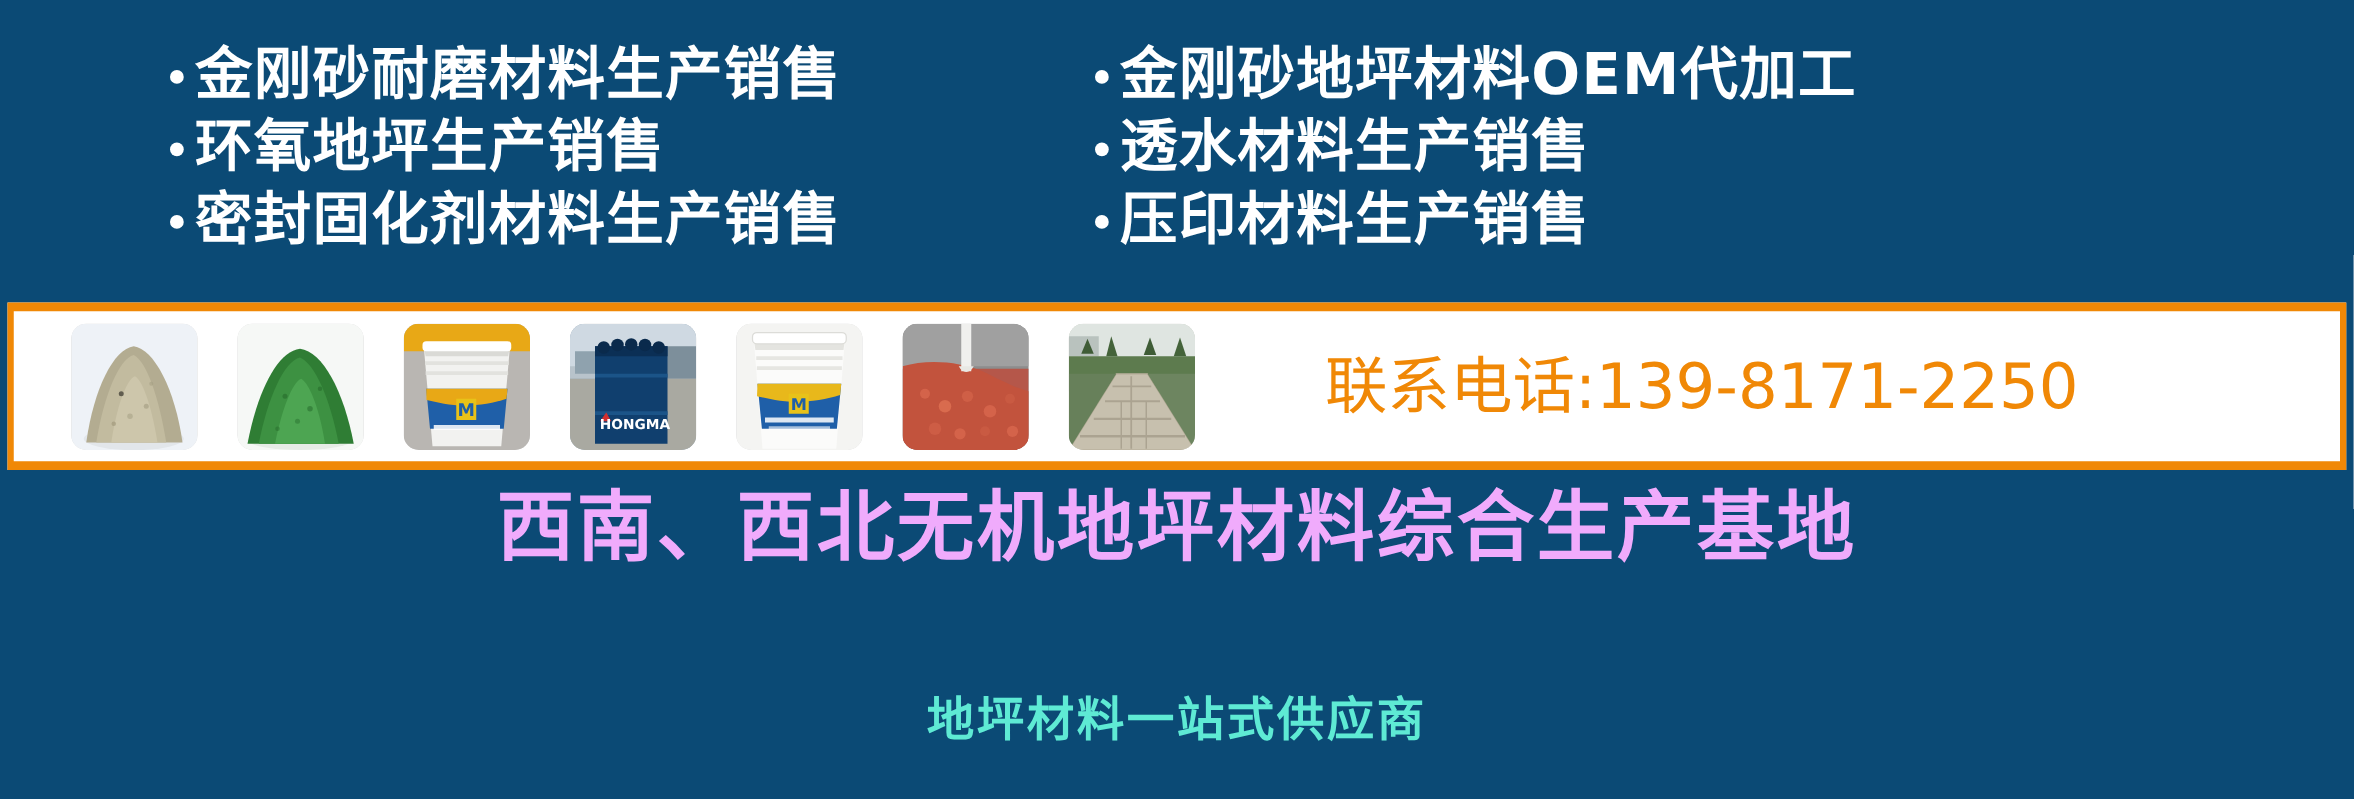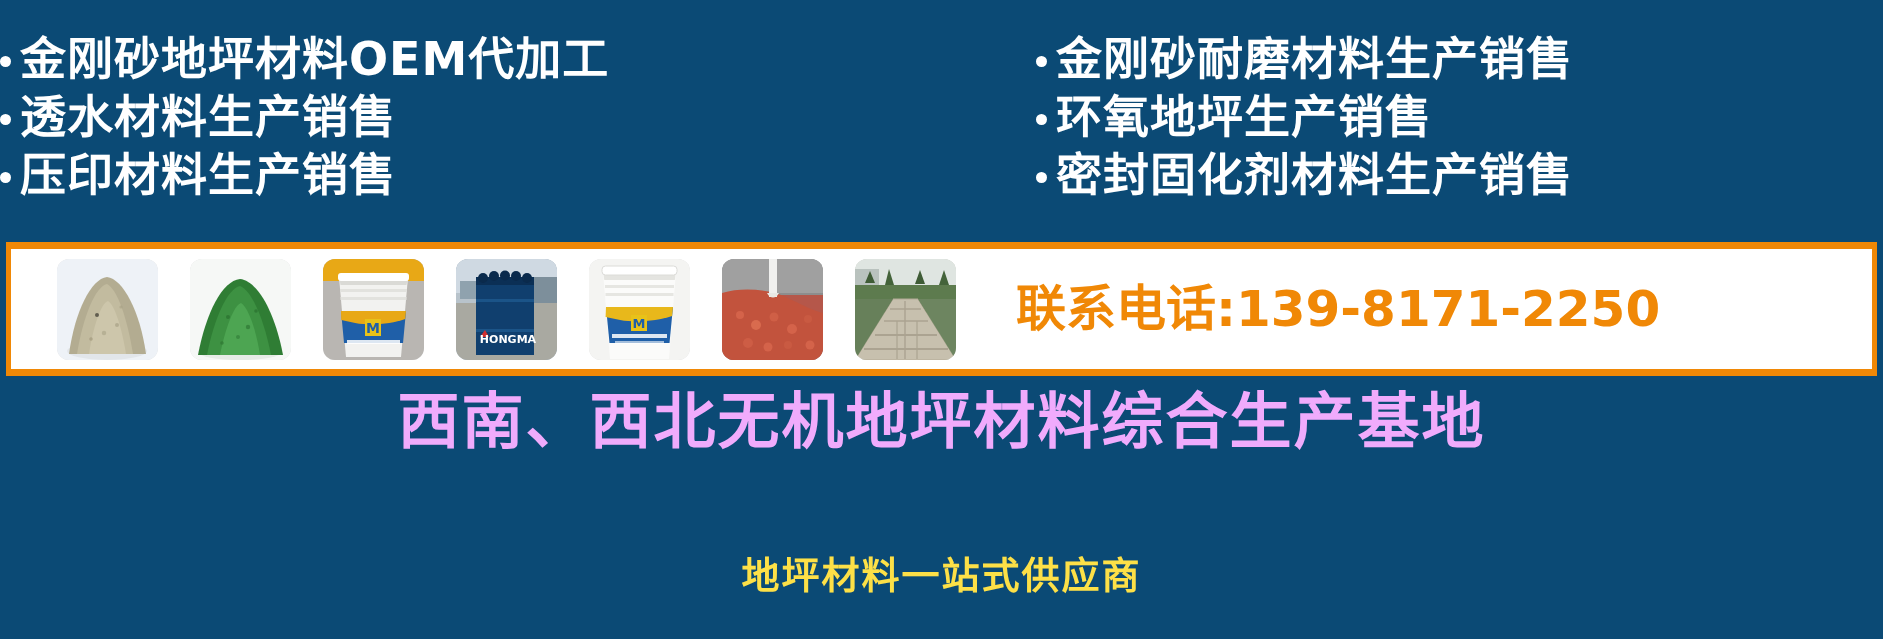"金刚砂地坪材料OEM代加工" div.feature-col { order: before "金刚砂耐磨材料生产销售" -> after "金刚砂耐磨材料生产销售" }
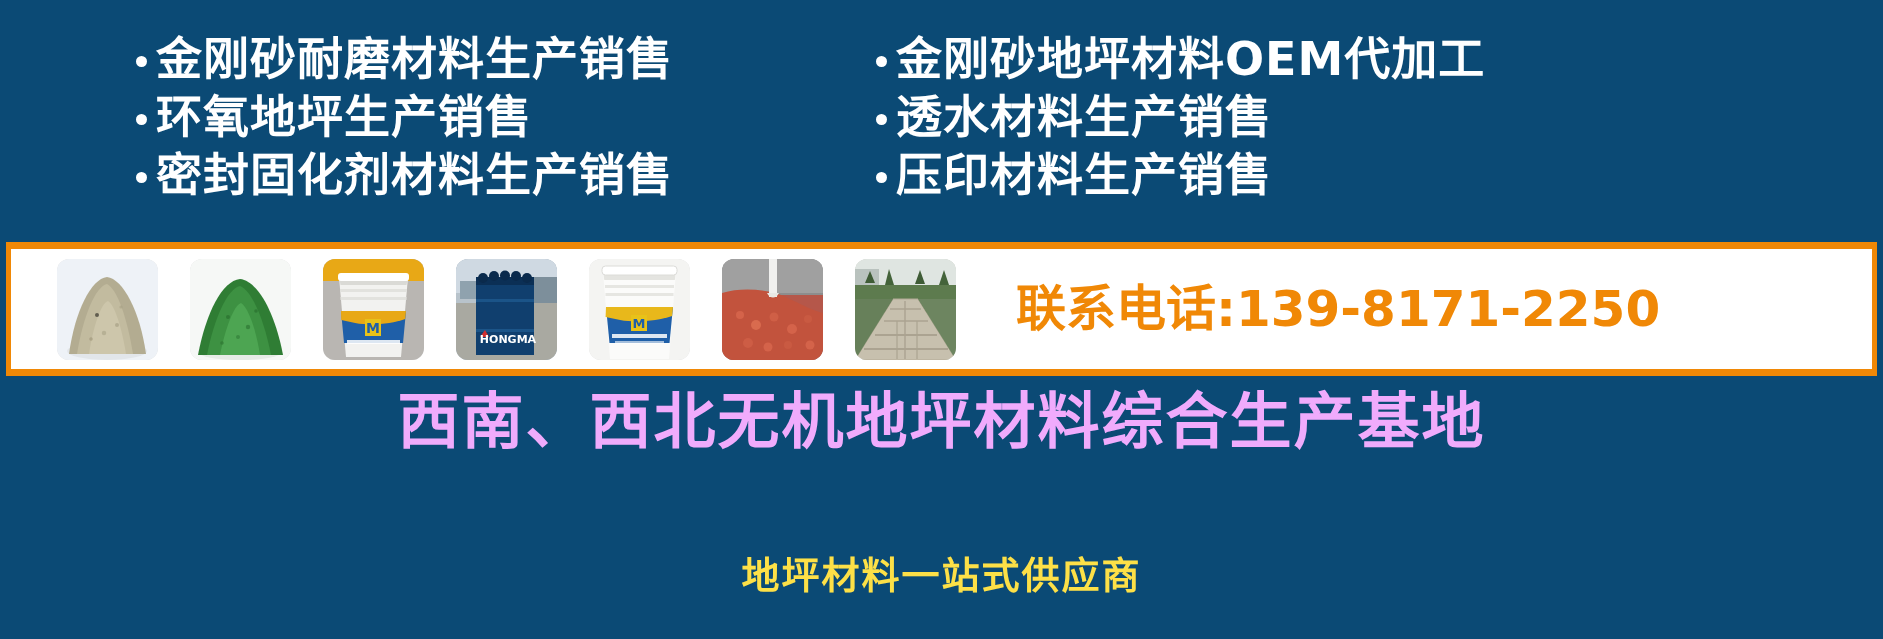"联系电话:139-8171-2250" .phone { font-weight: bold -> normal; margin-left: 60px -> 104px }
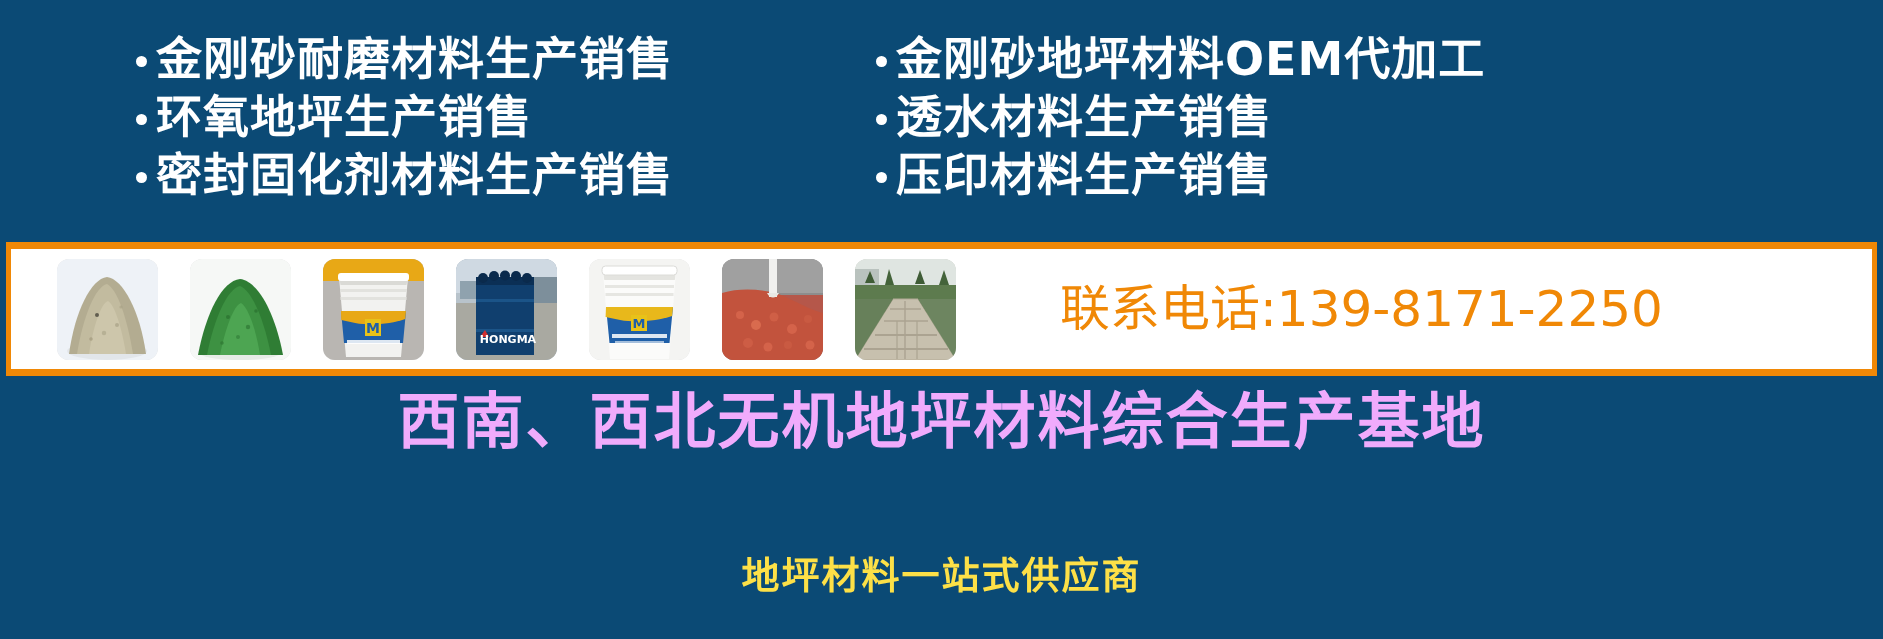"地坪材料一站式供应商" .subline { color: #fde047 -> #5eead4 }
